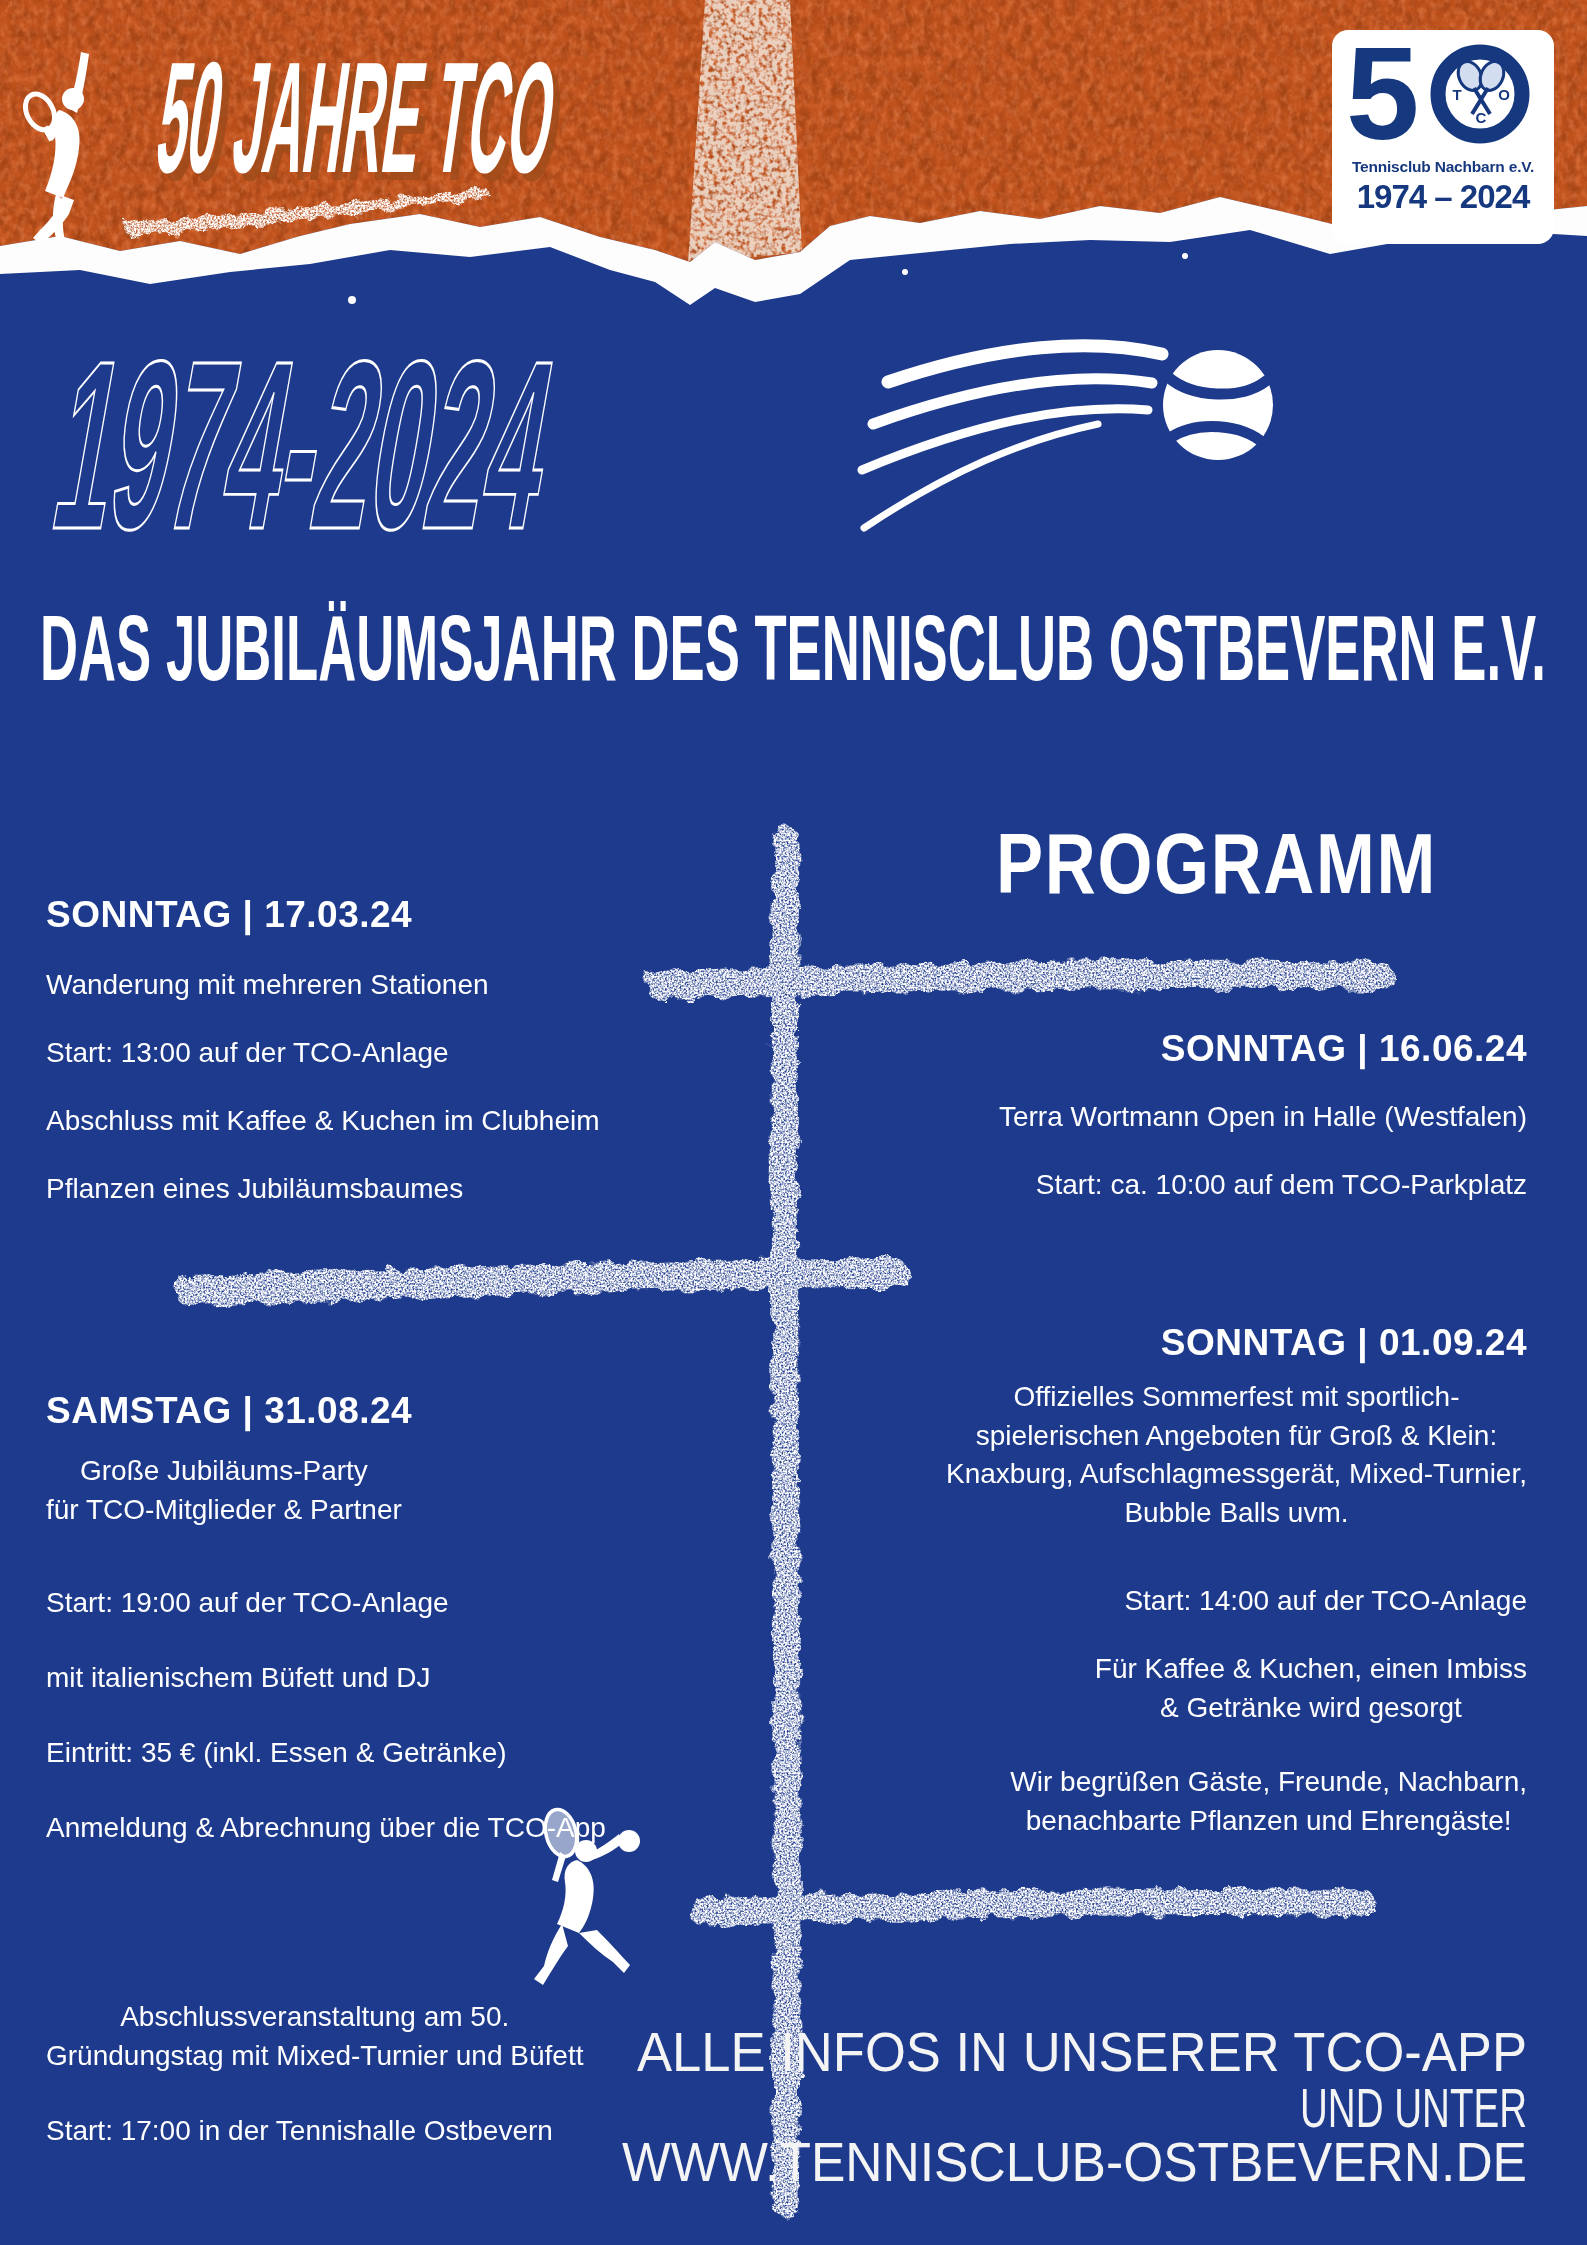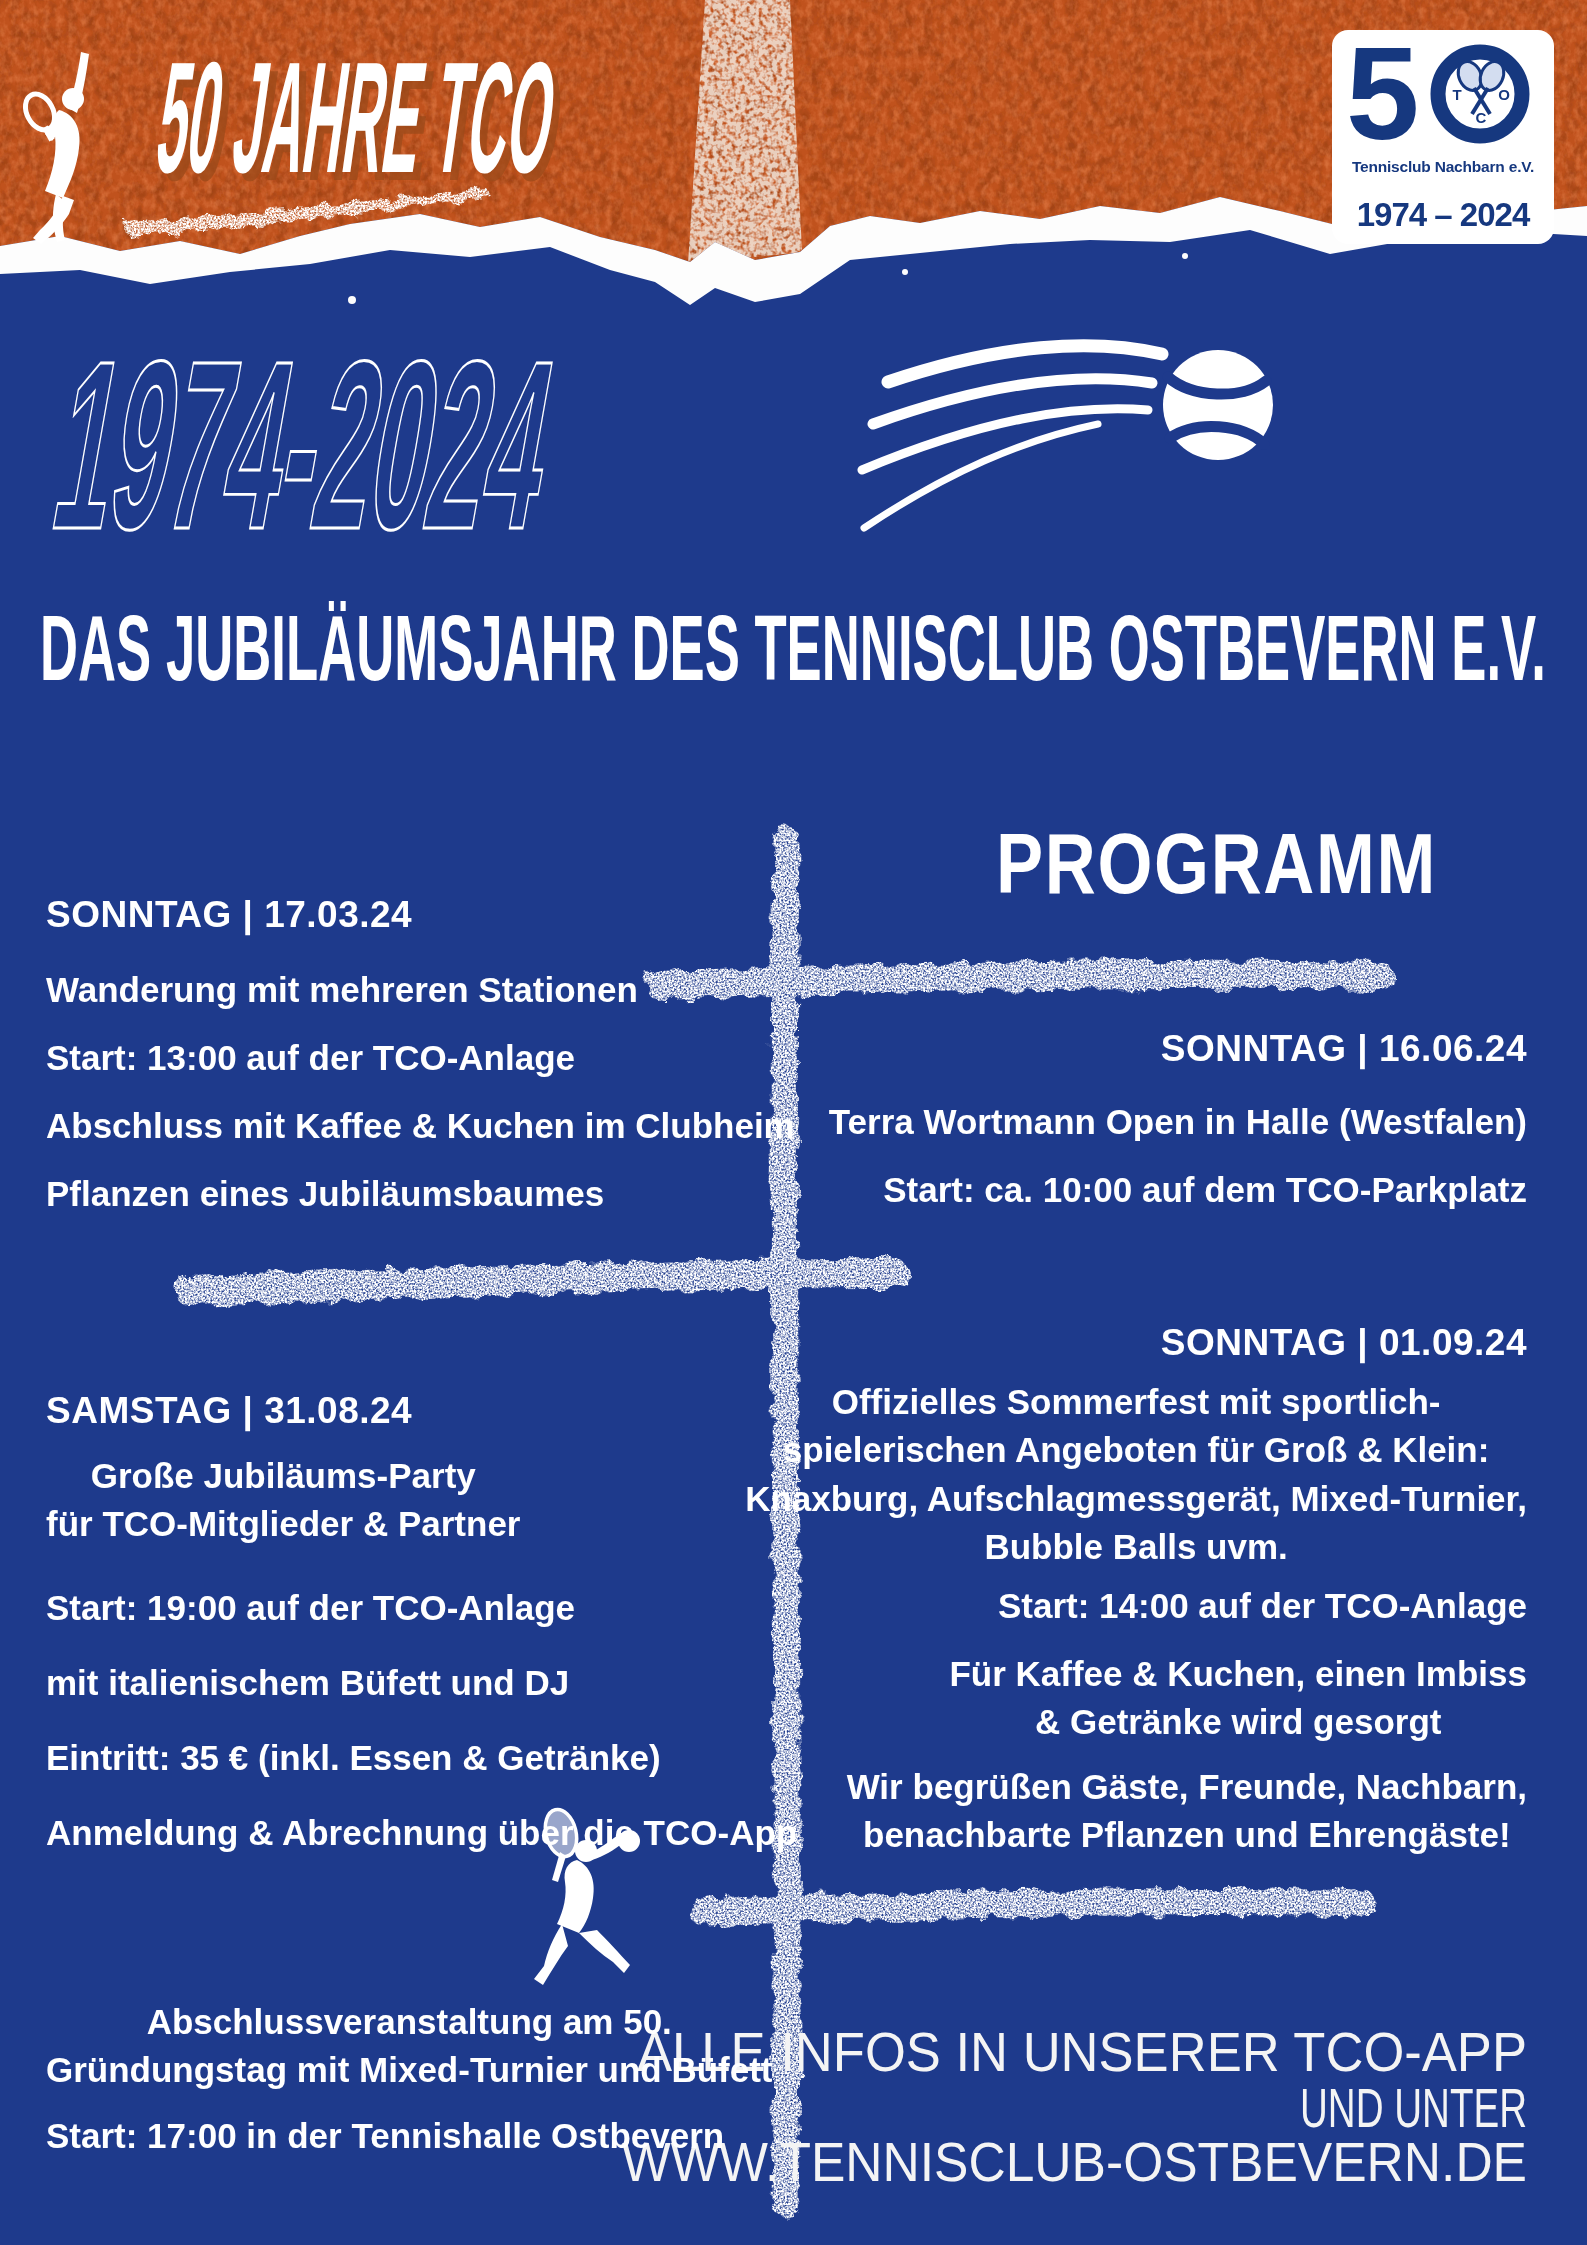"1974 – 2024" .logo-years { margin-top: 20px -> 2px }
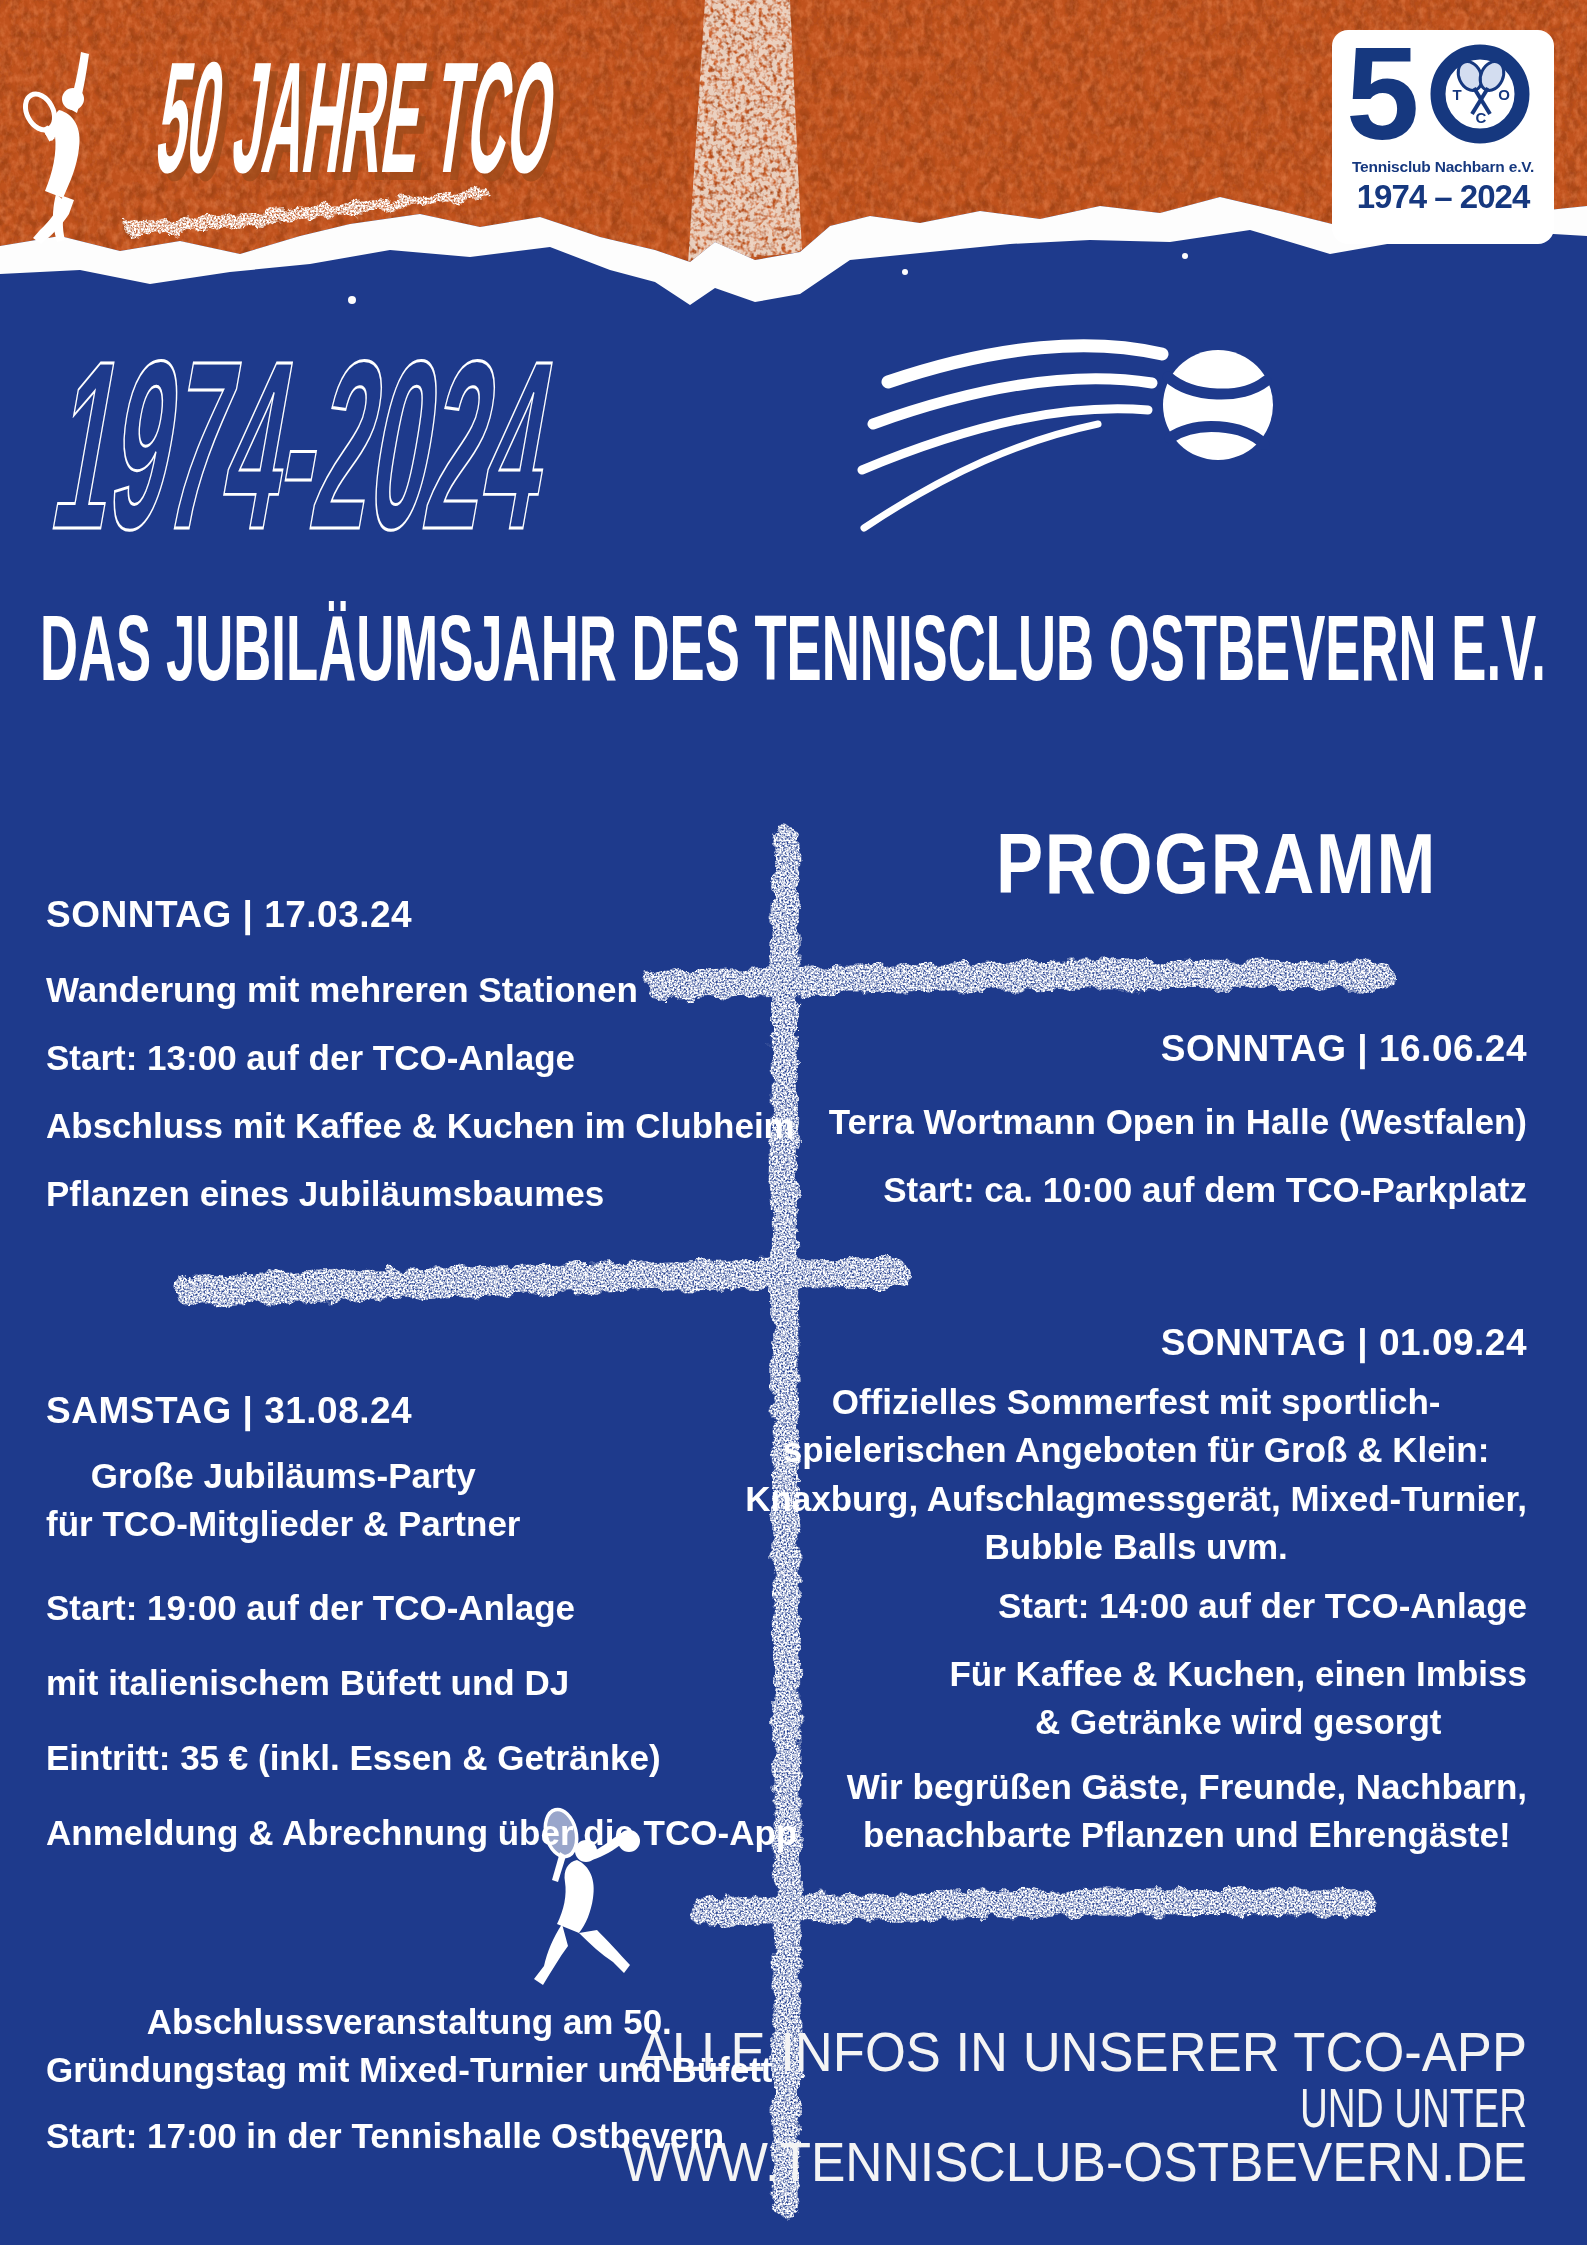"Wanderung mit mehreren Stationen" .ev-text { font-size: 35px -> 28px; font-weight: 700 -> 400 }
